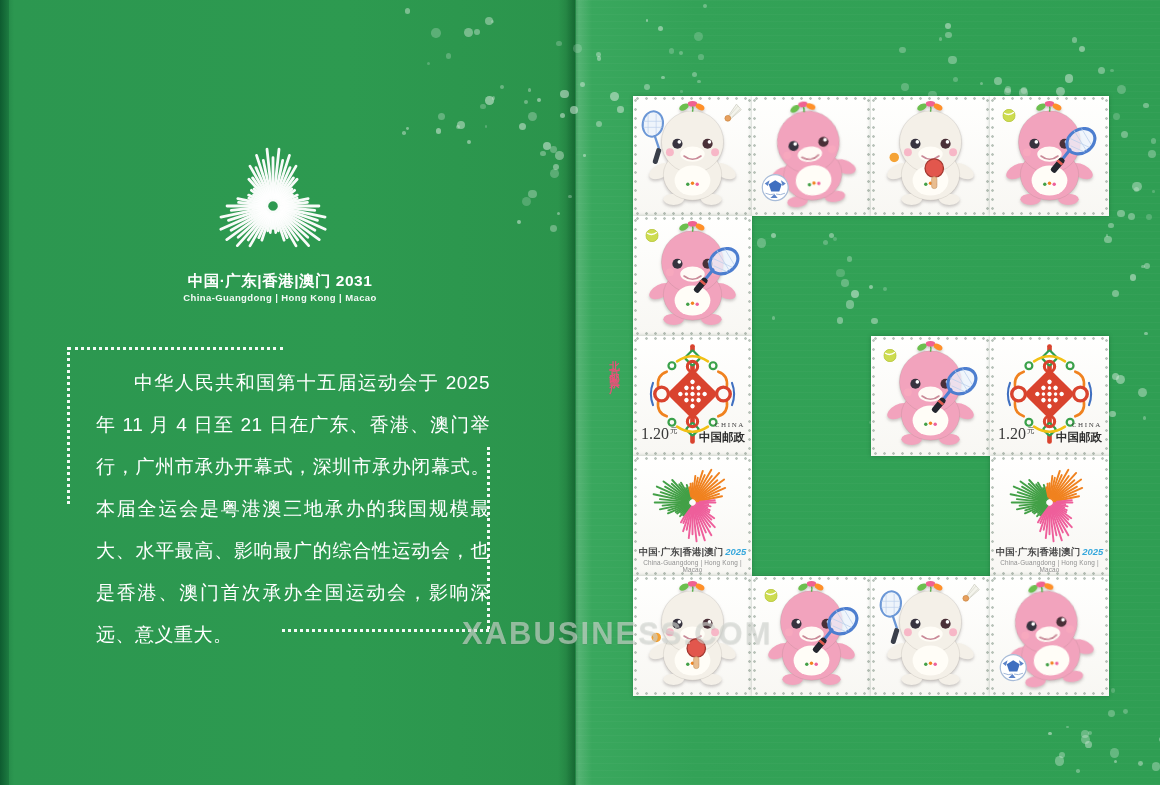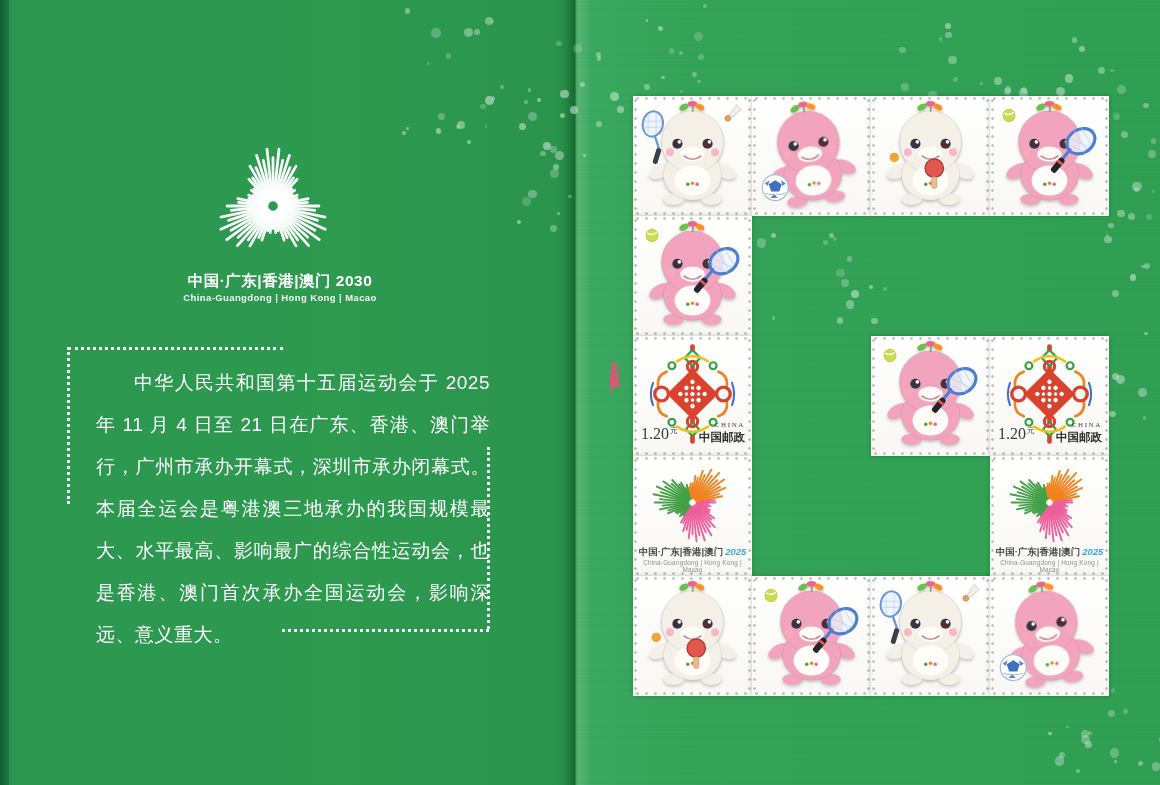"中国·广东|香港|澳门 2030" div.emblem-cap-cn { text: 2030 -> 2031 }
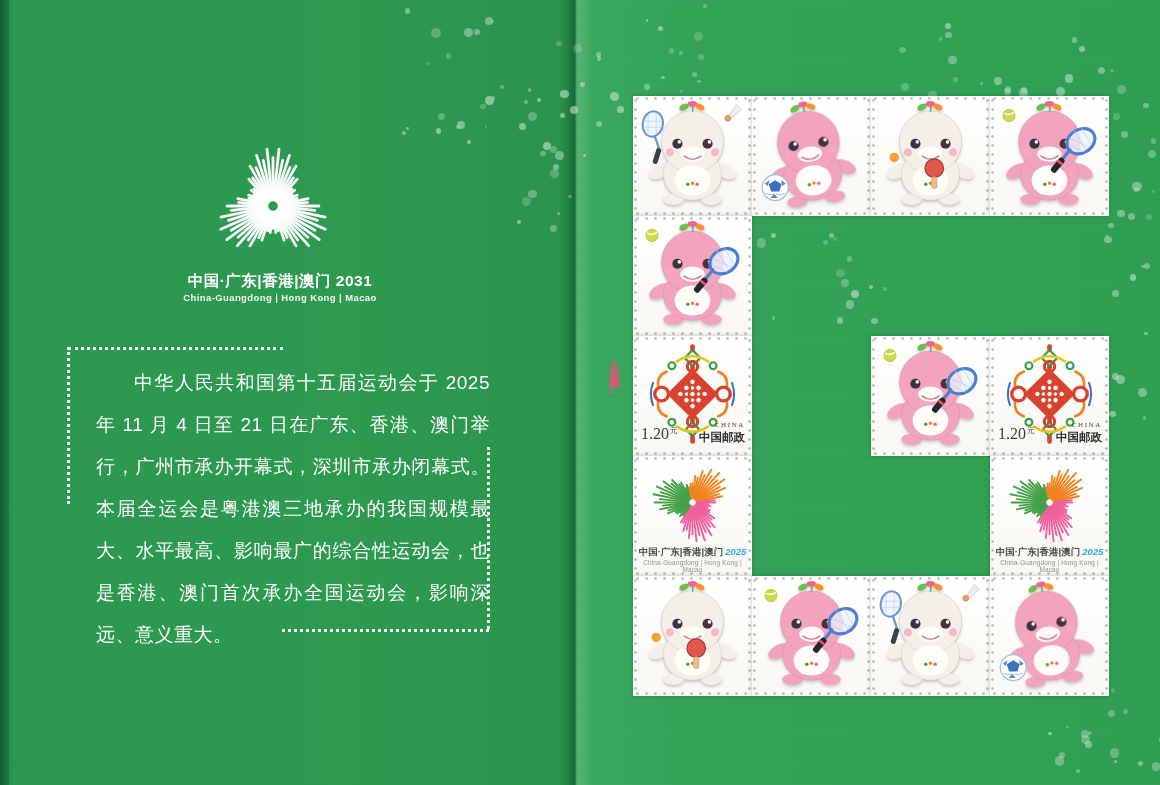"XABUSINESS.COM" div.watermark { html: none -> <div>XABUSINESS.COM</div> }
